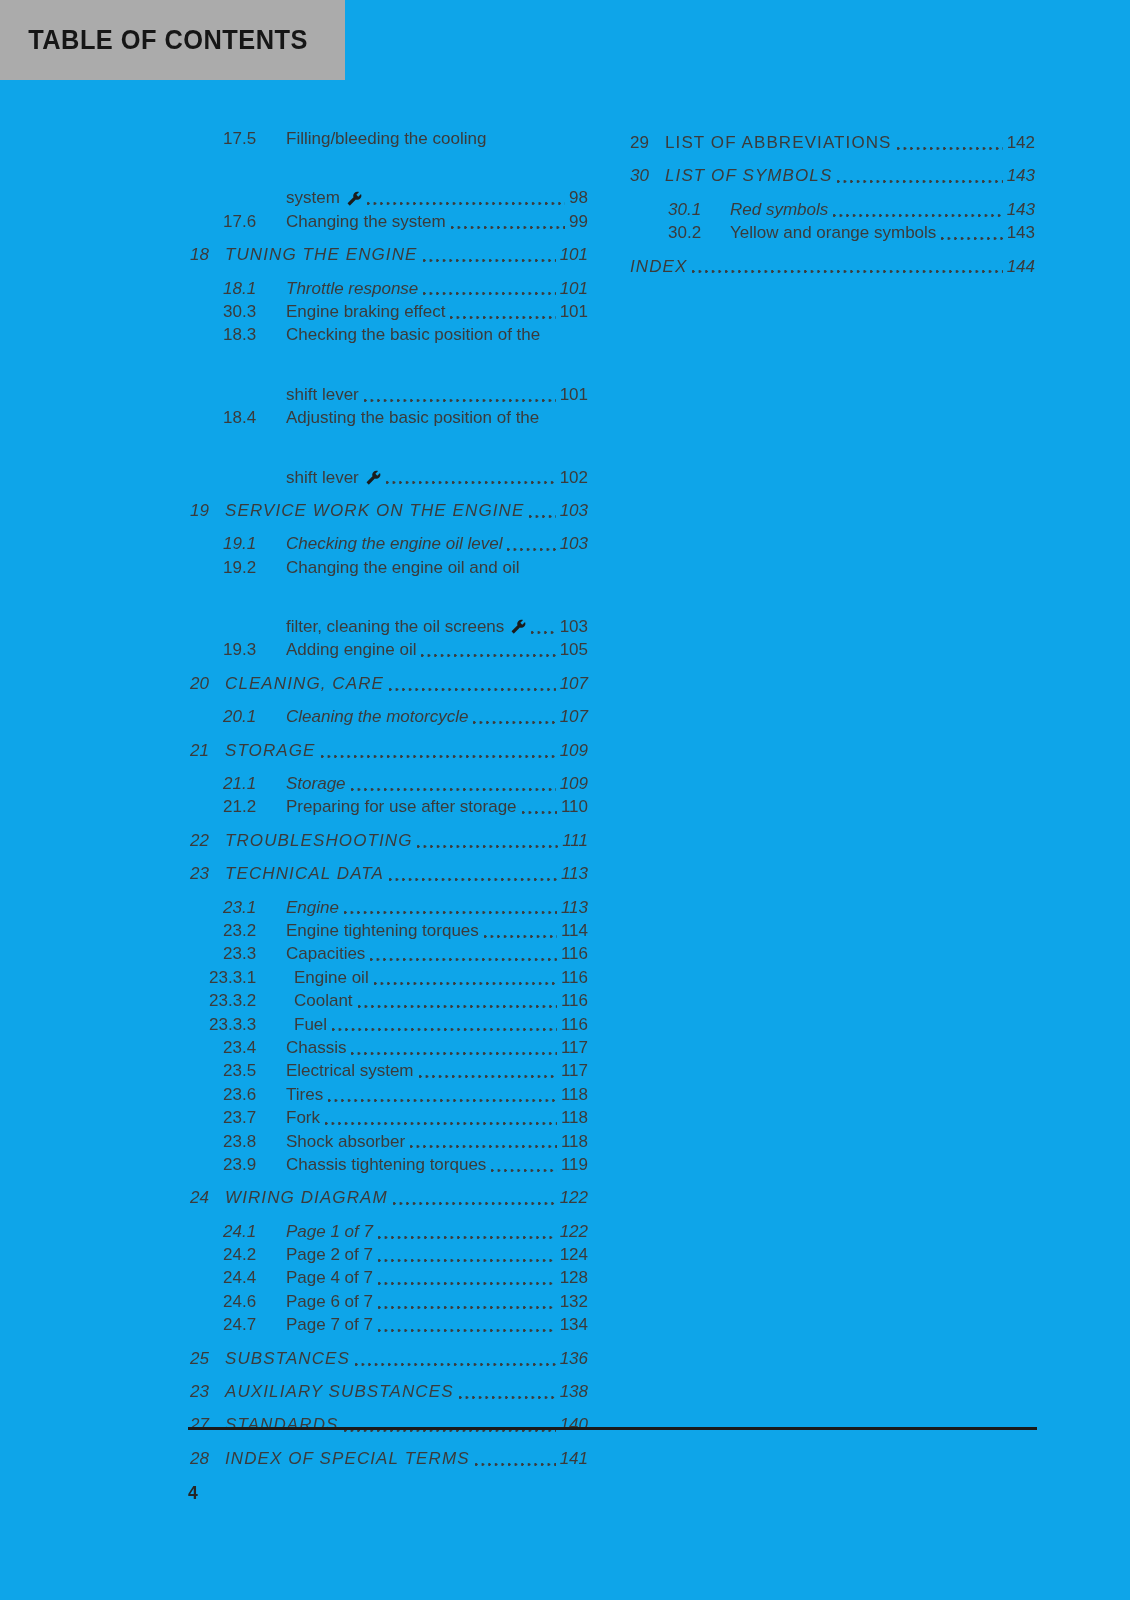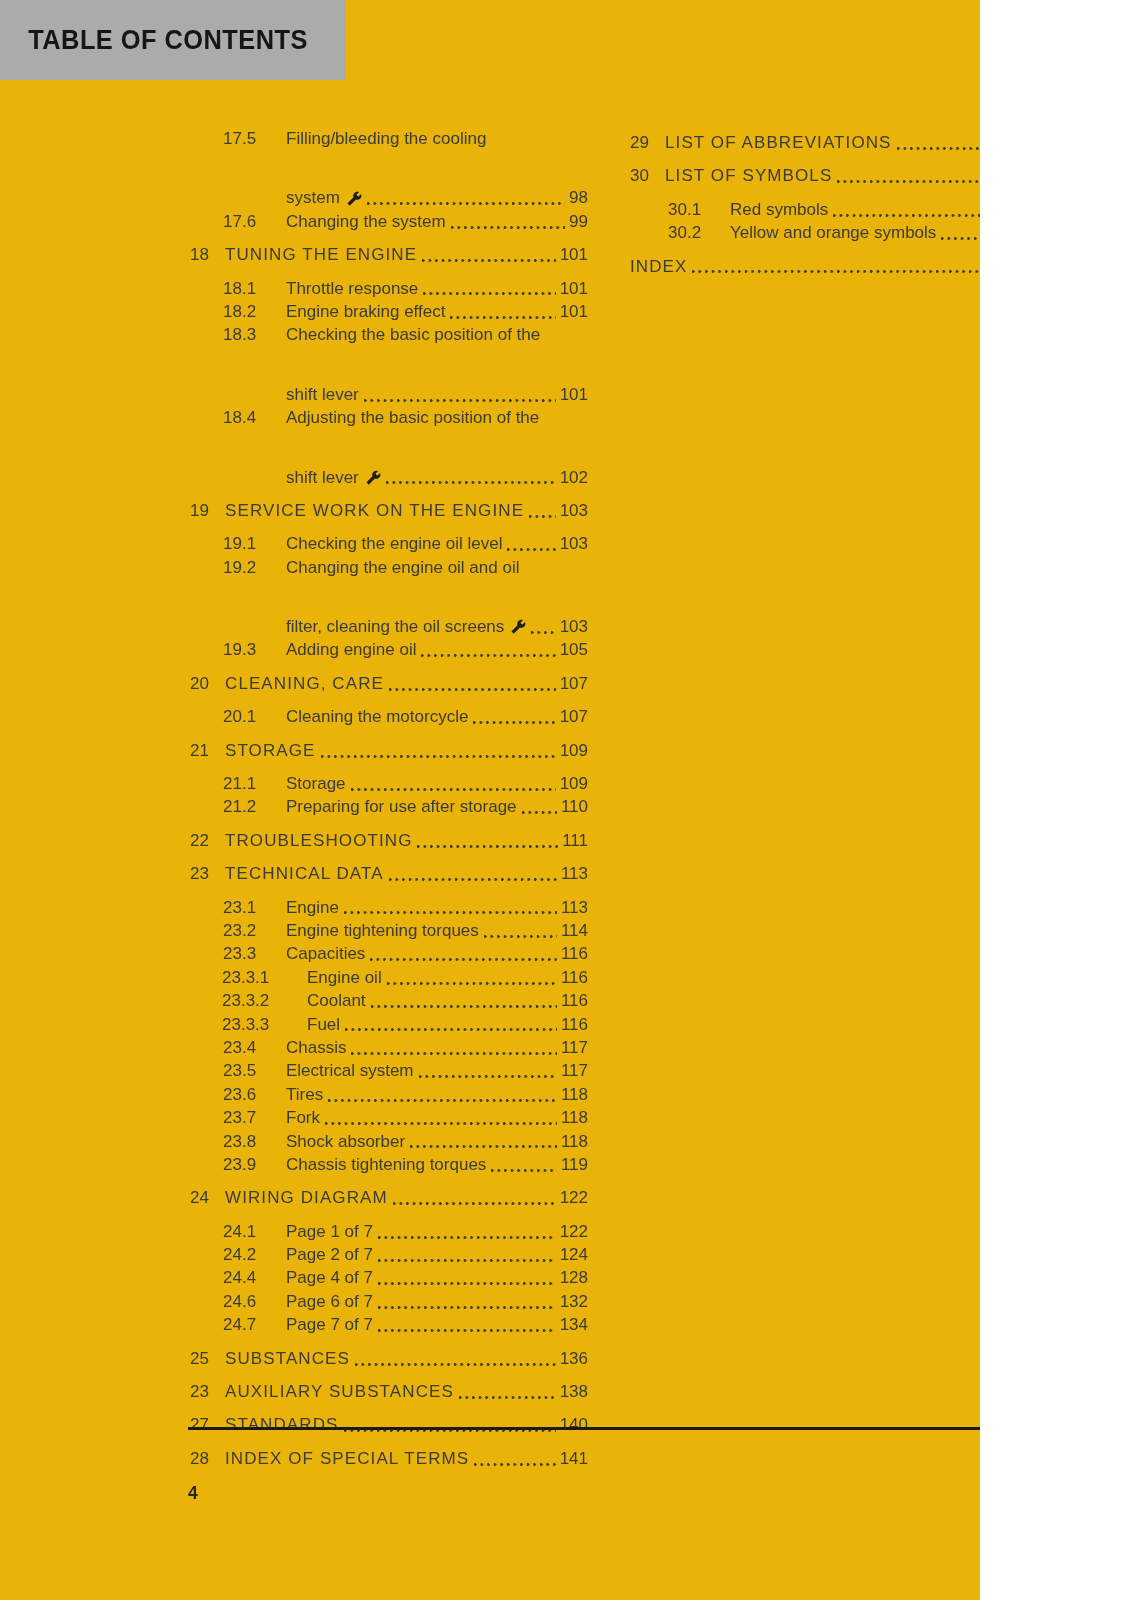"TABLE OF CONTENTS" .page { background: #eab308 -> #0ea5e9; width: 980px -> 1130px }
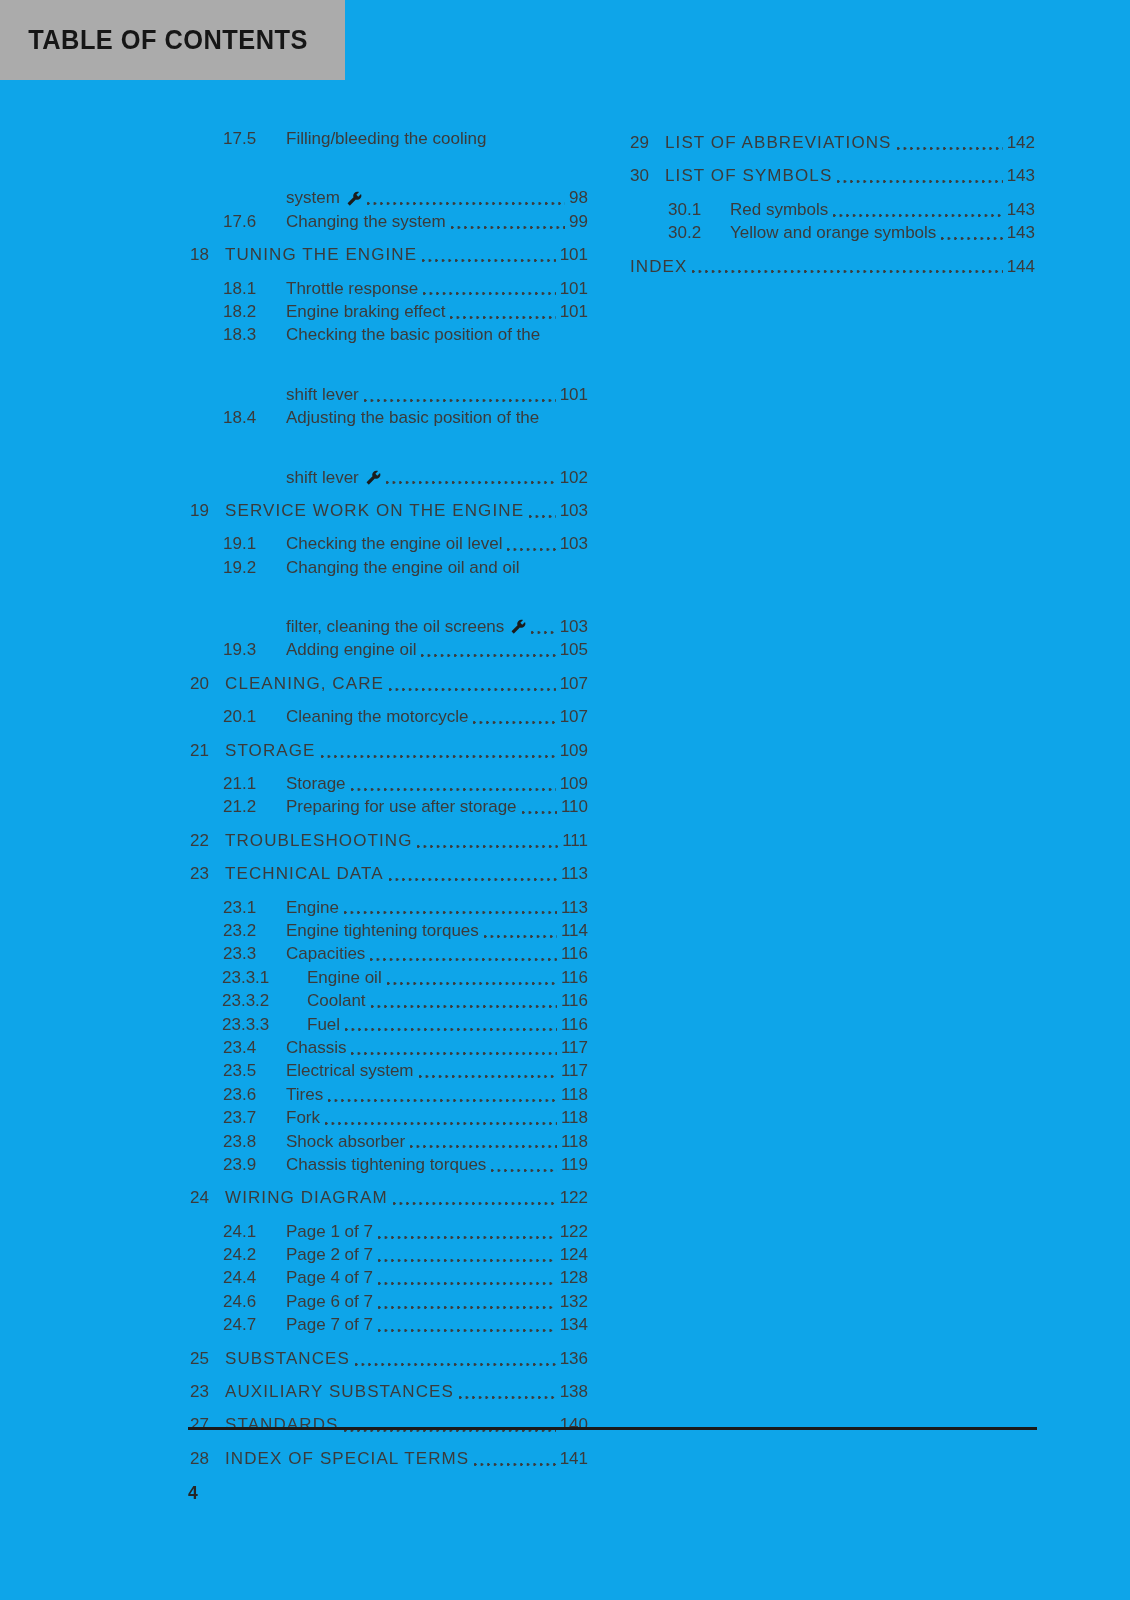"30" .row.gap { font-style: none -> italic }
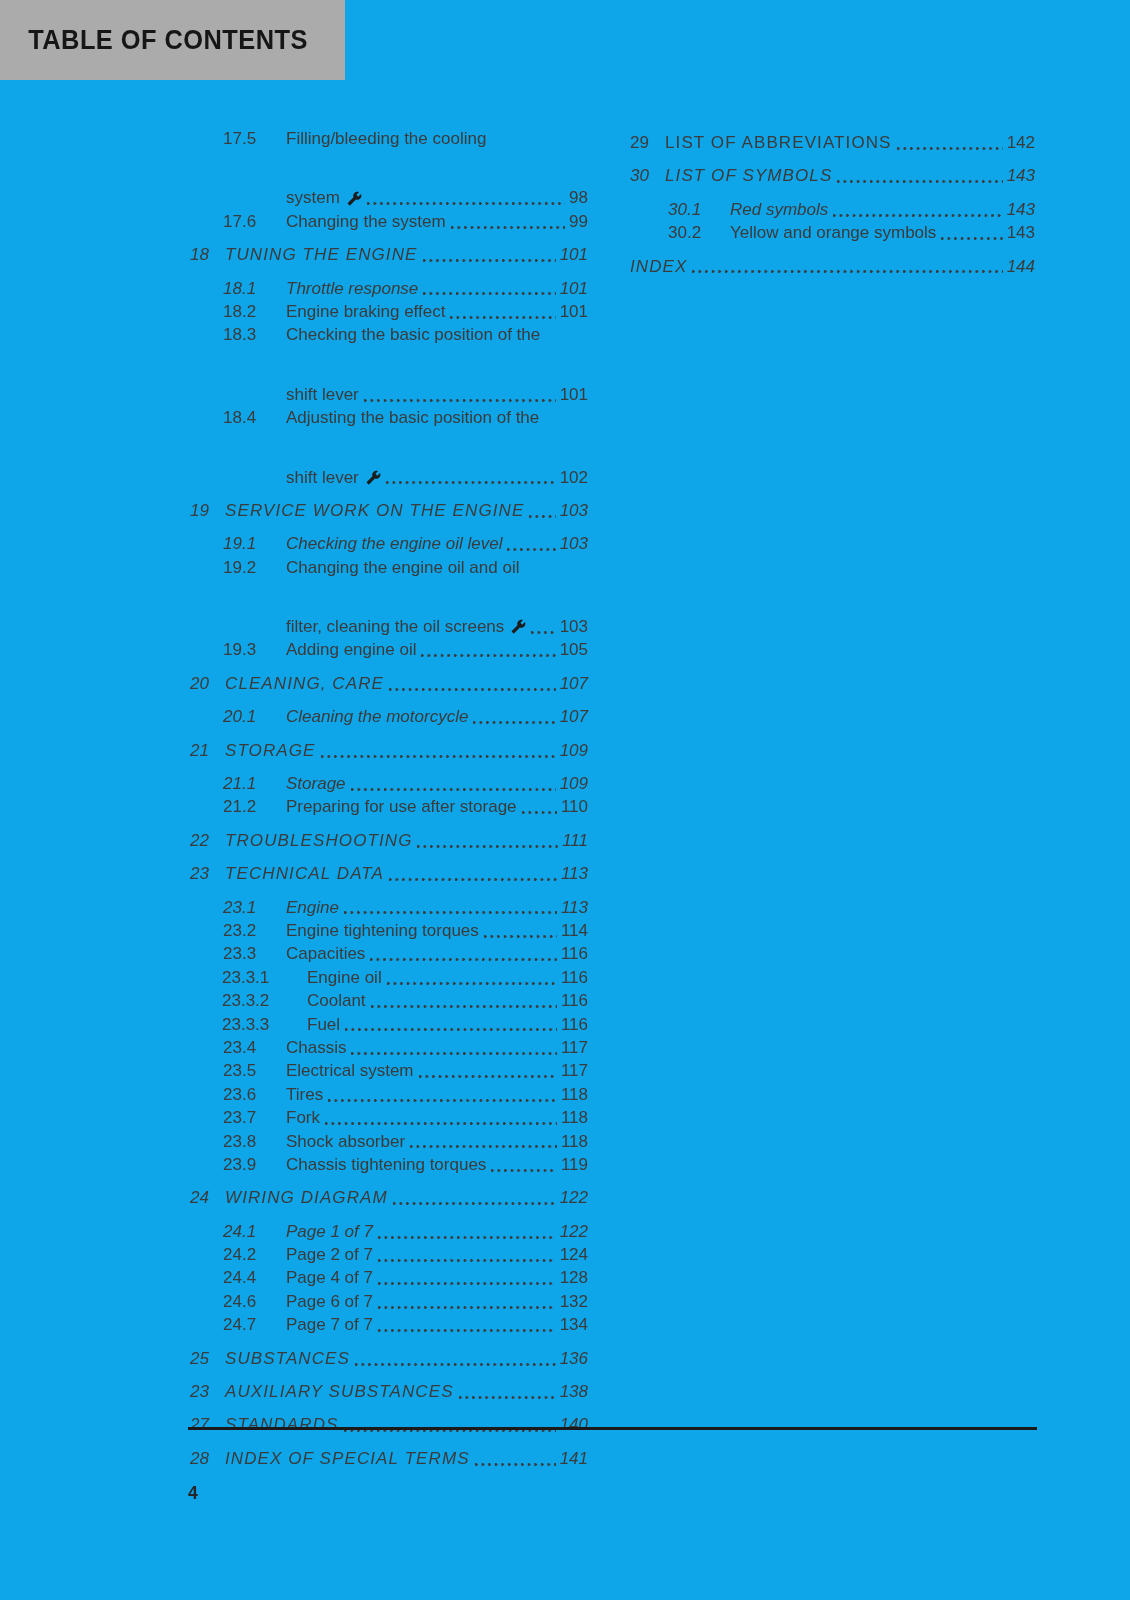"18.2" span.num { text: 18.2 -> 30.3 }
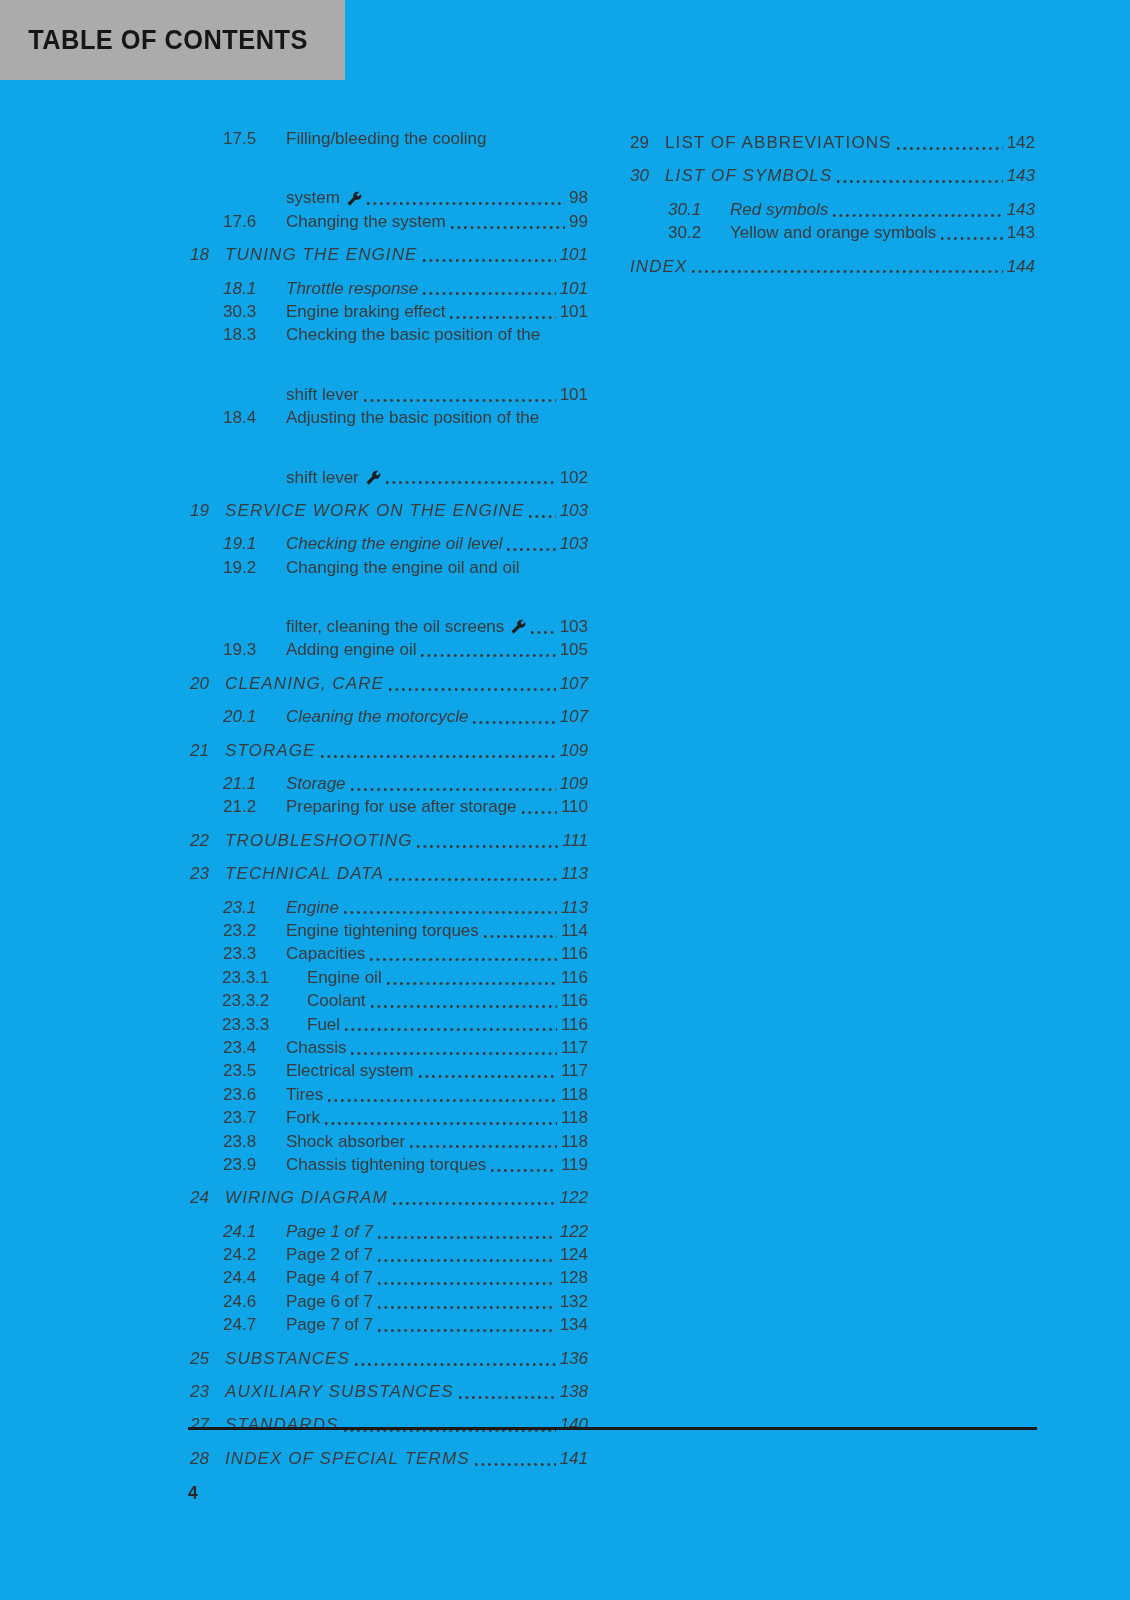"23.3.1" .lv3 .num { margin-left: 32px -> 19px }
